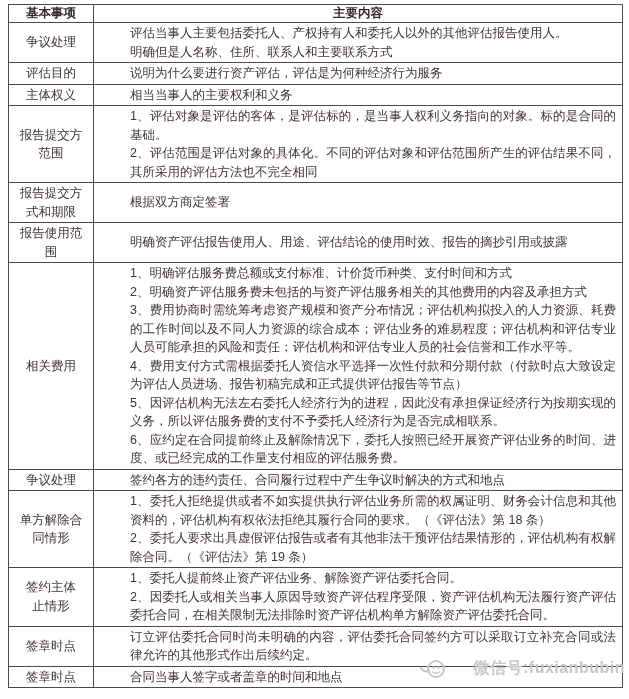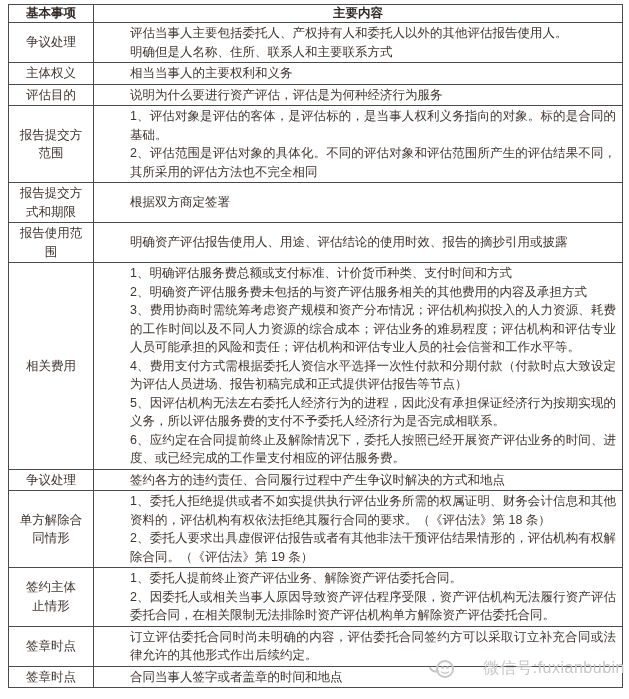"主体权义" tr { order: before "评估目的" -> after "评估目的" }
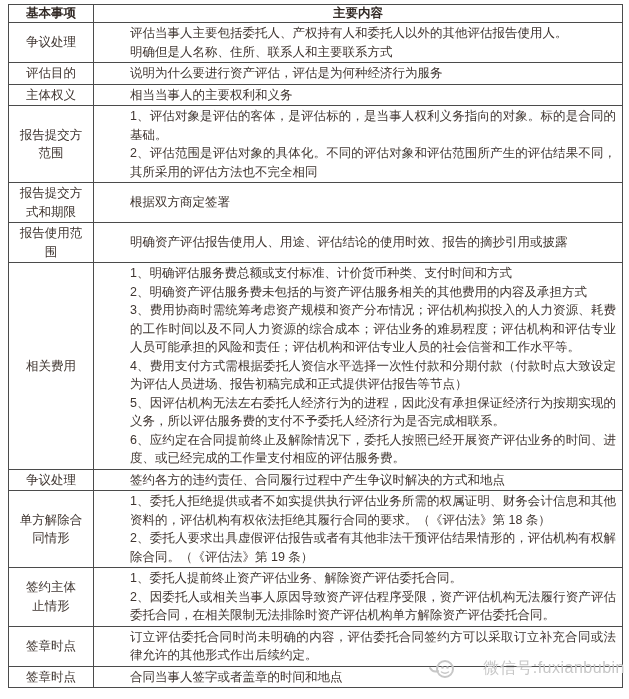"微信号:fuxianbubin" .watermark { font-weight: normal -> bold }
